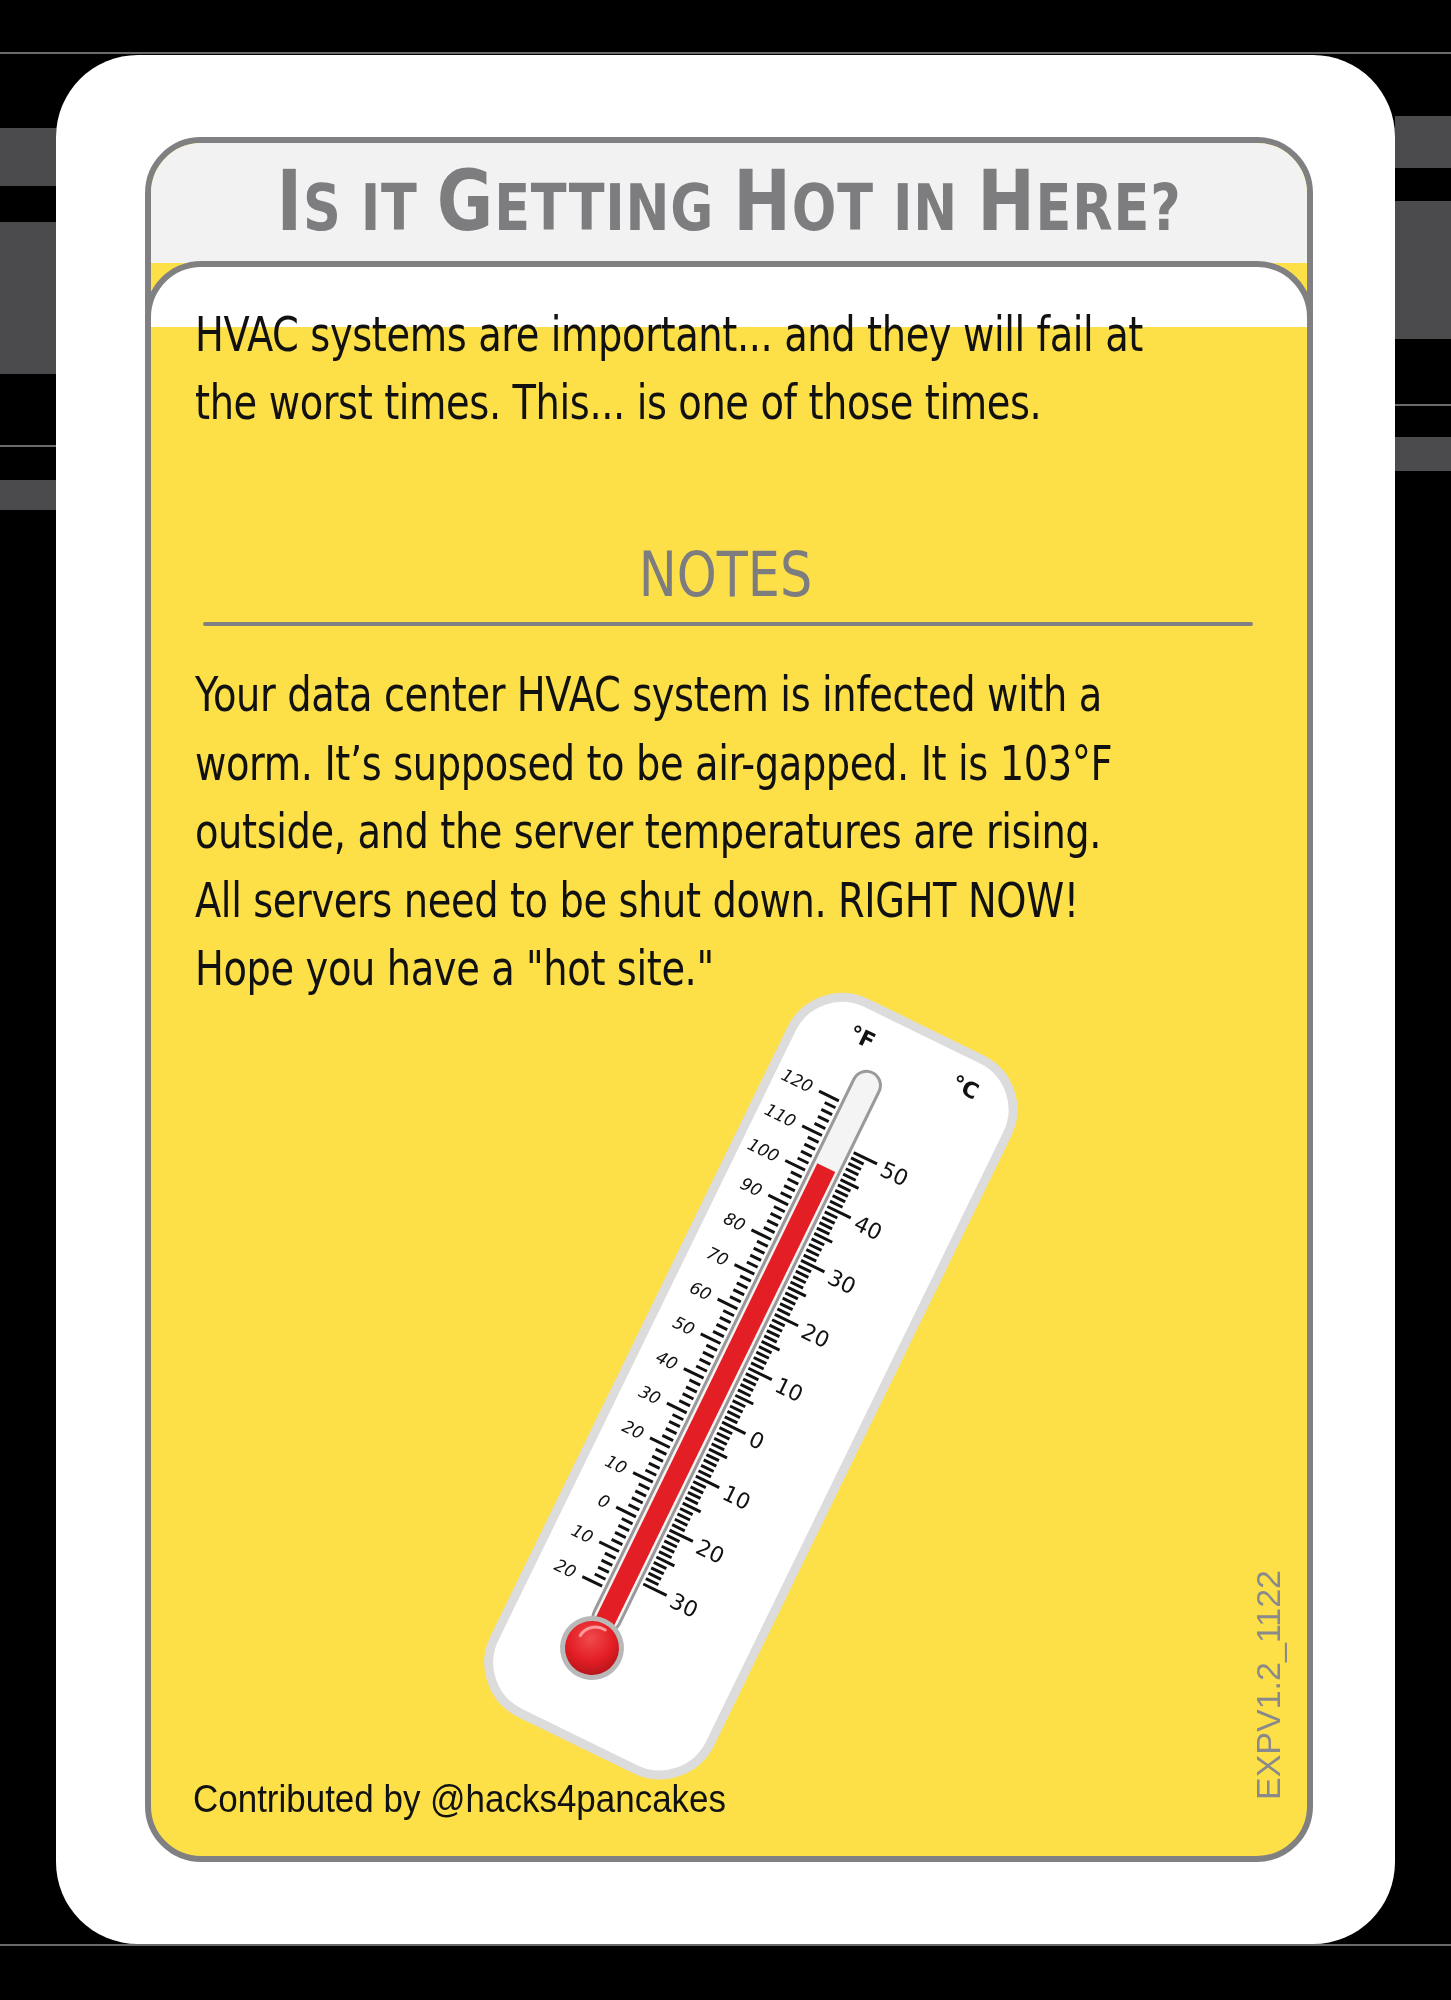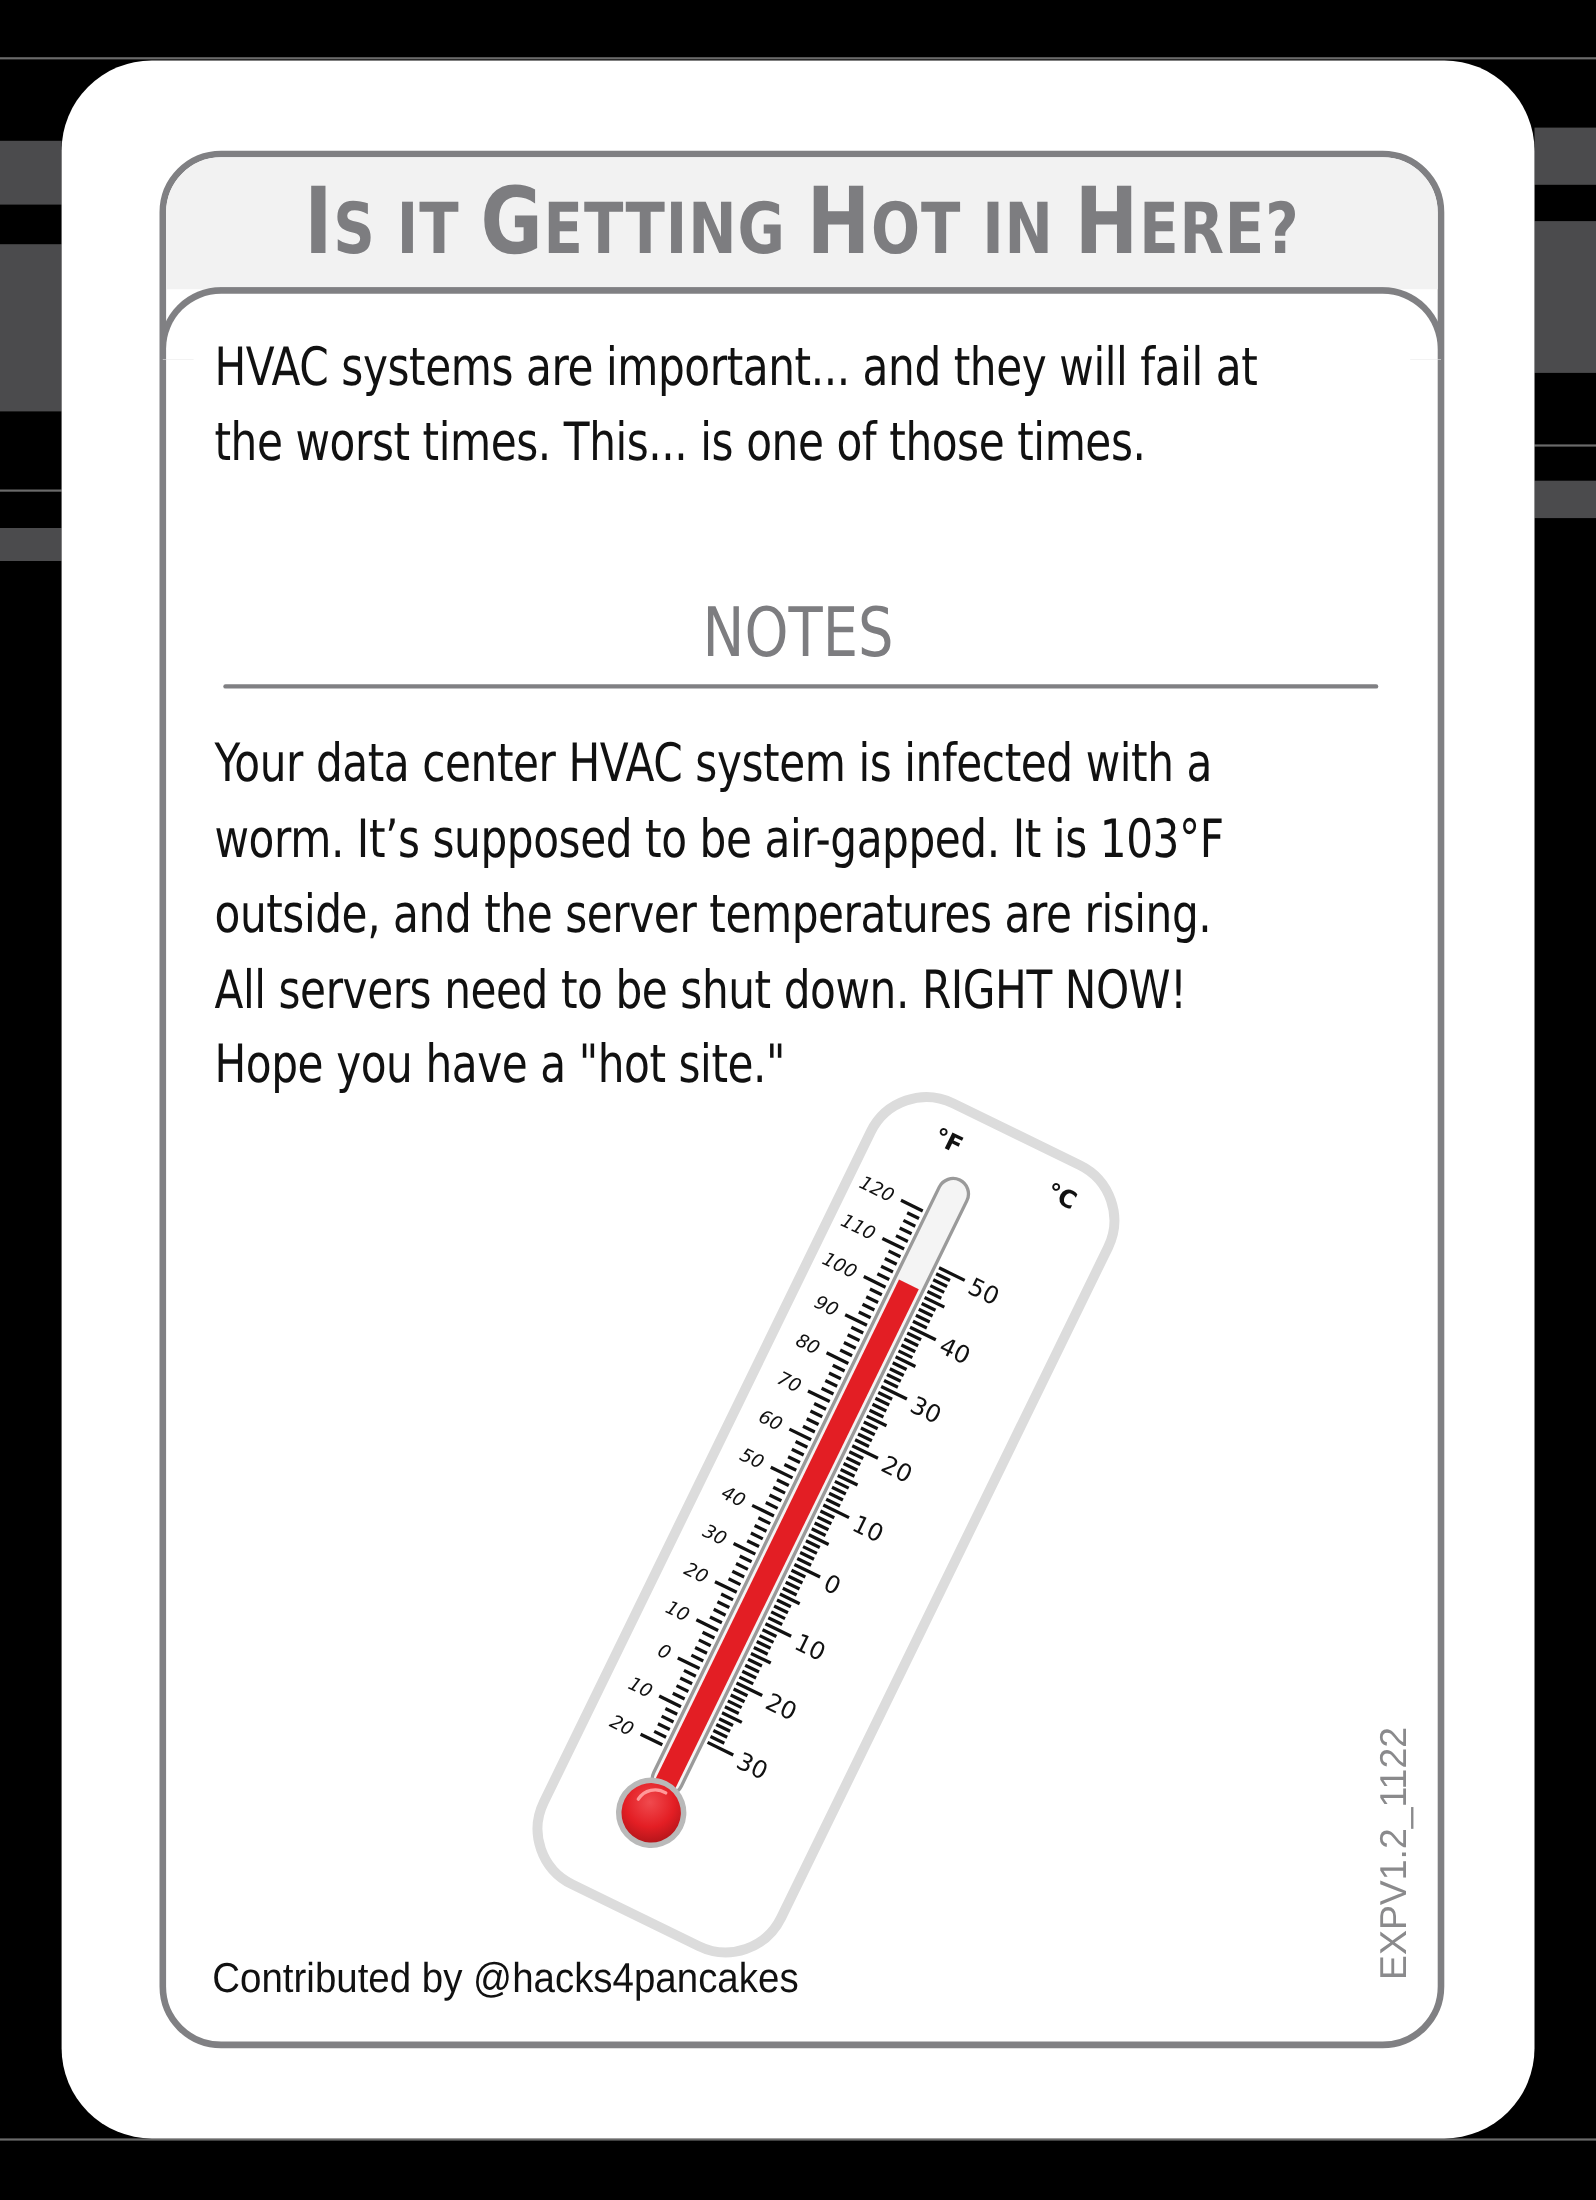"IS IT GETTING HOT IN" .frame { background: #ffffff -> #fde047 }
